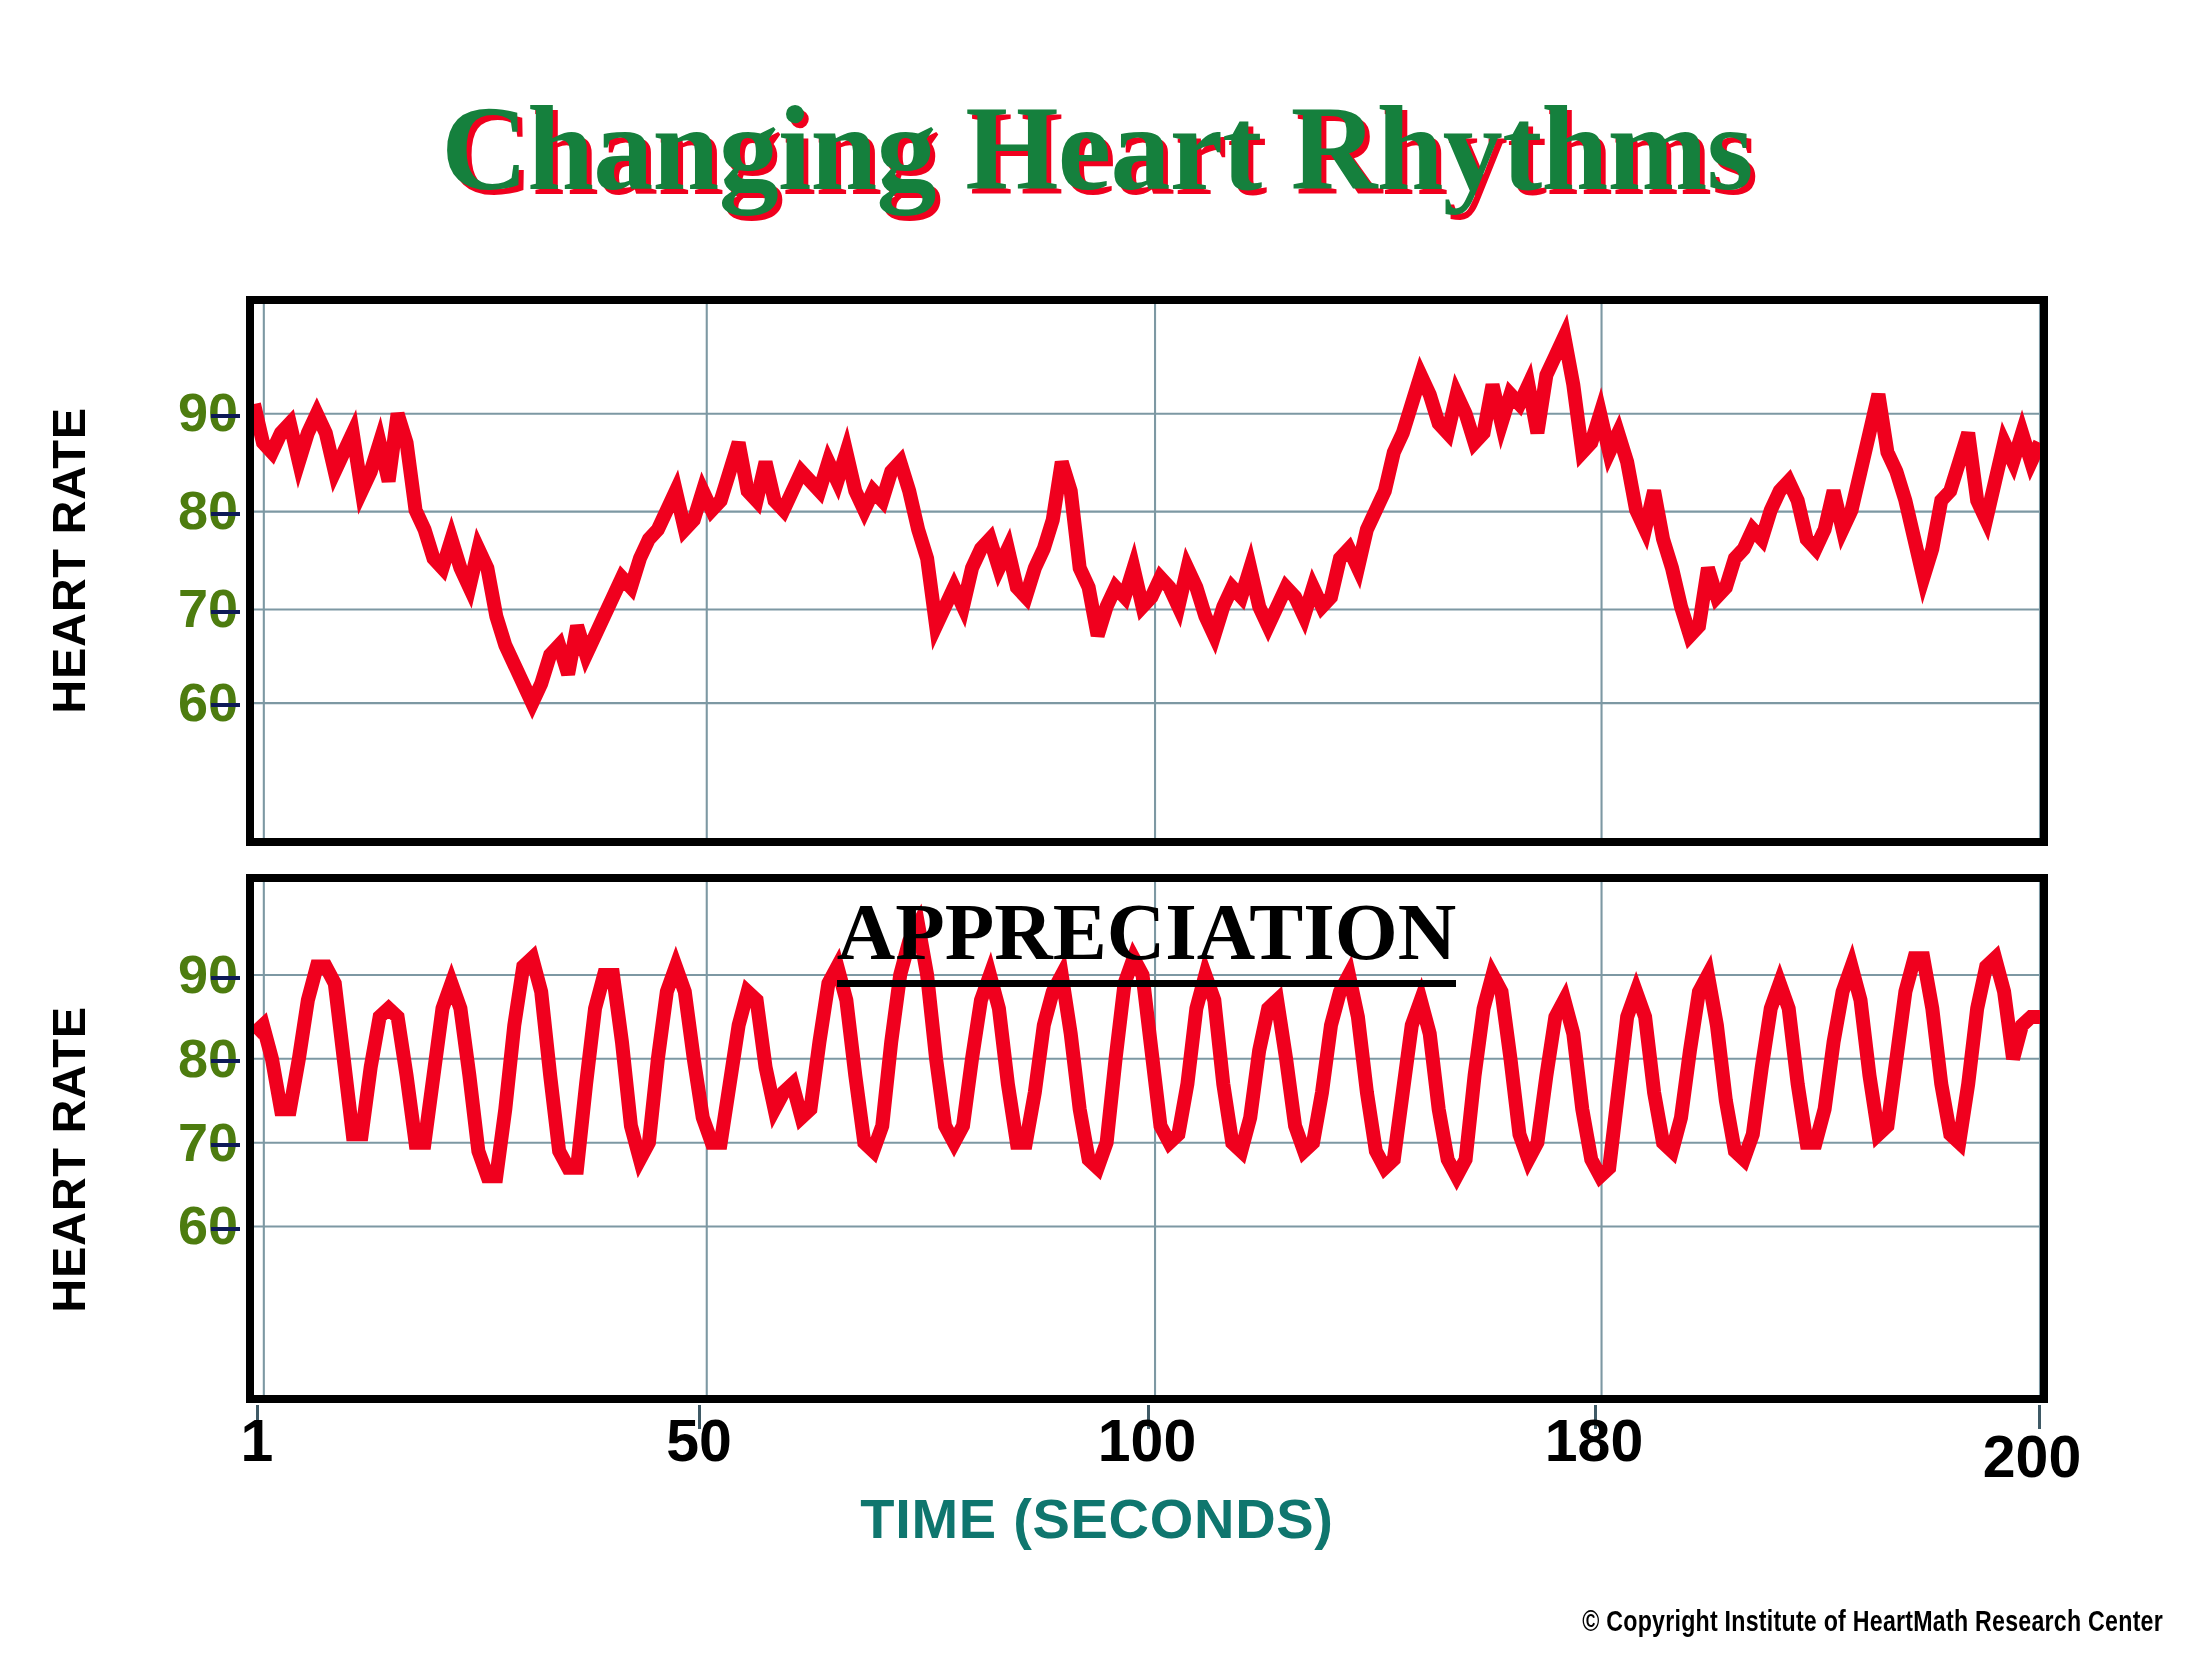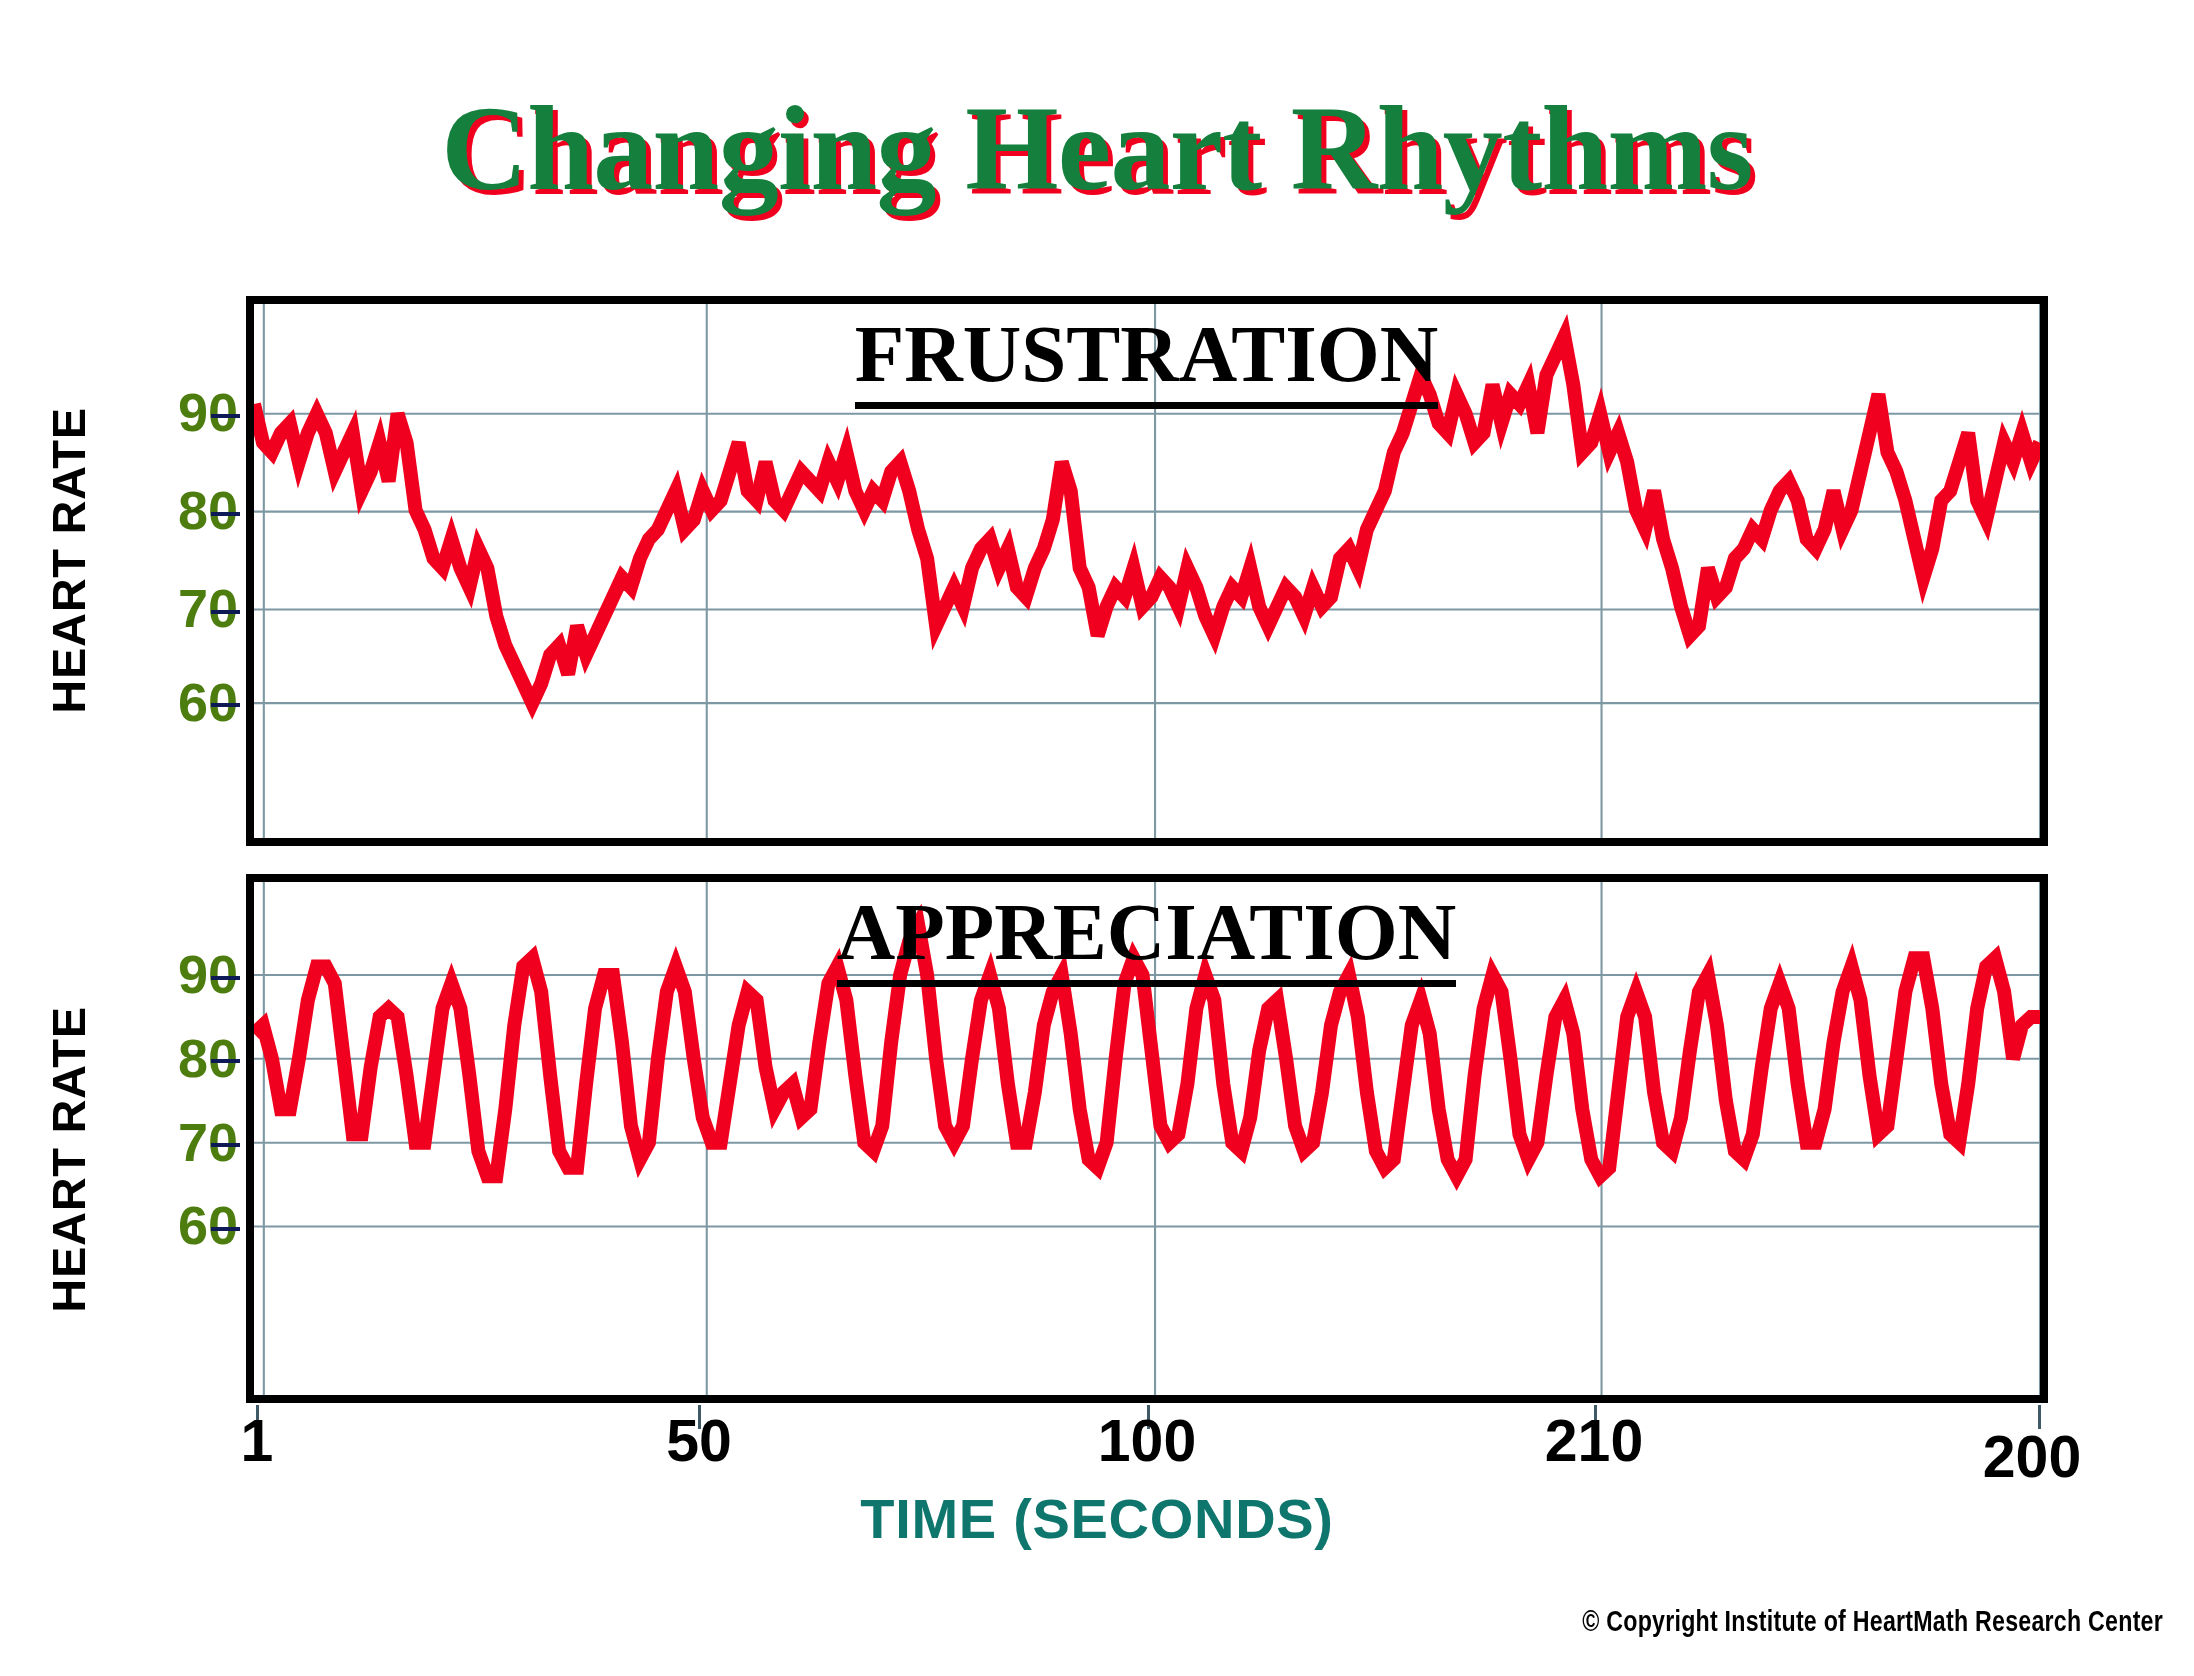"FRUSTRATION" div.panel-label { html: <div> <span>FRUSTRATION</span> </div> -> none }
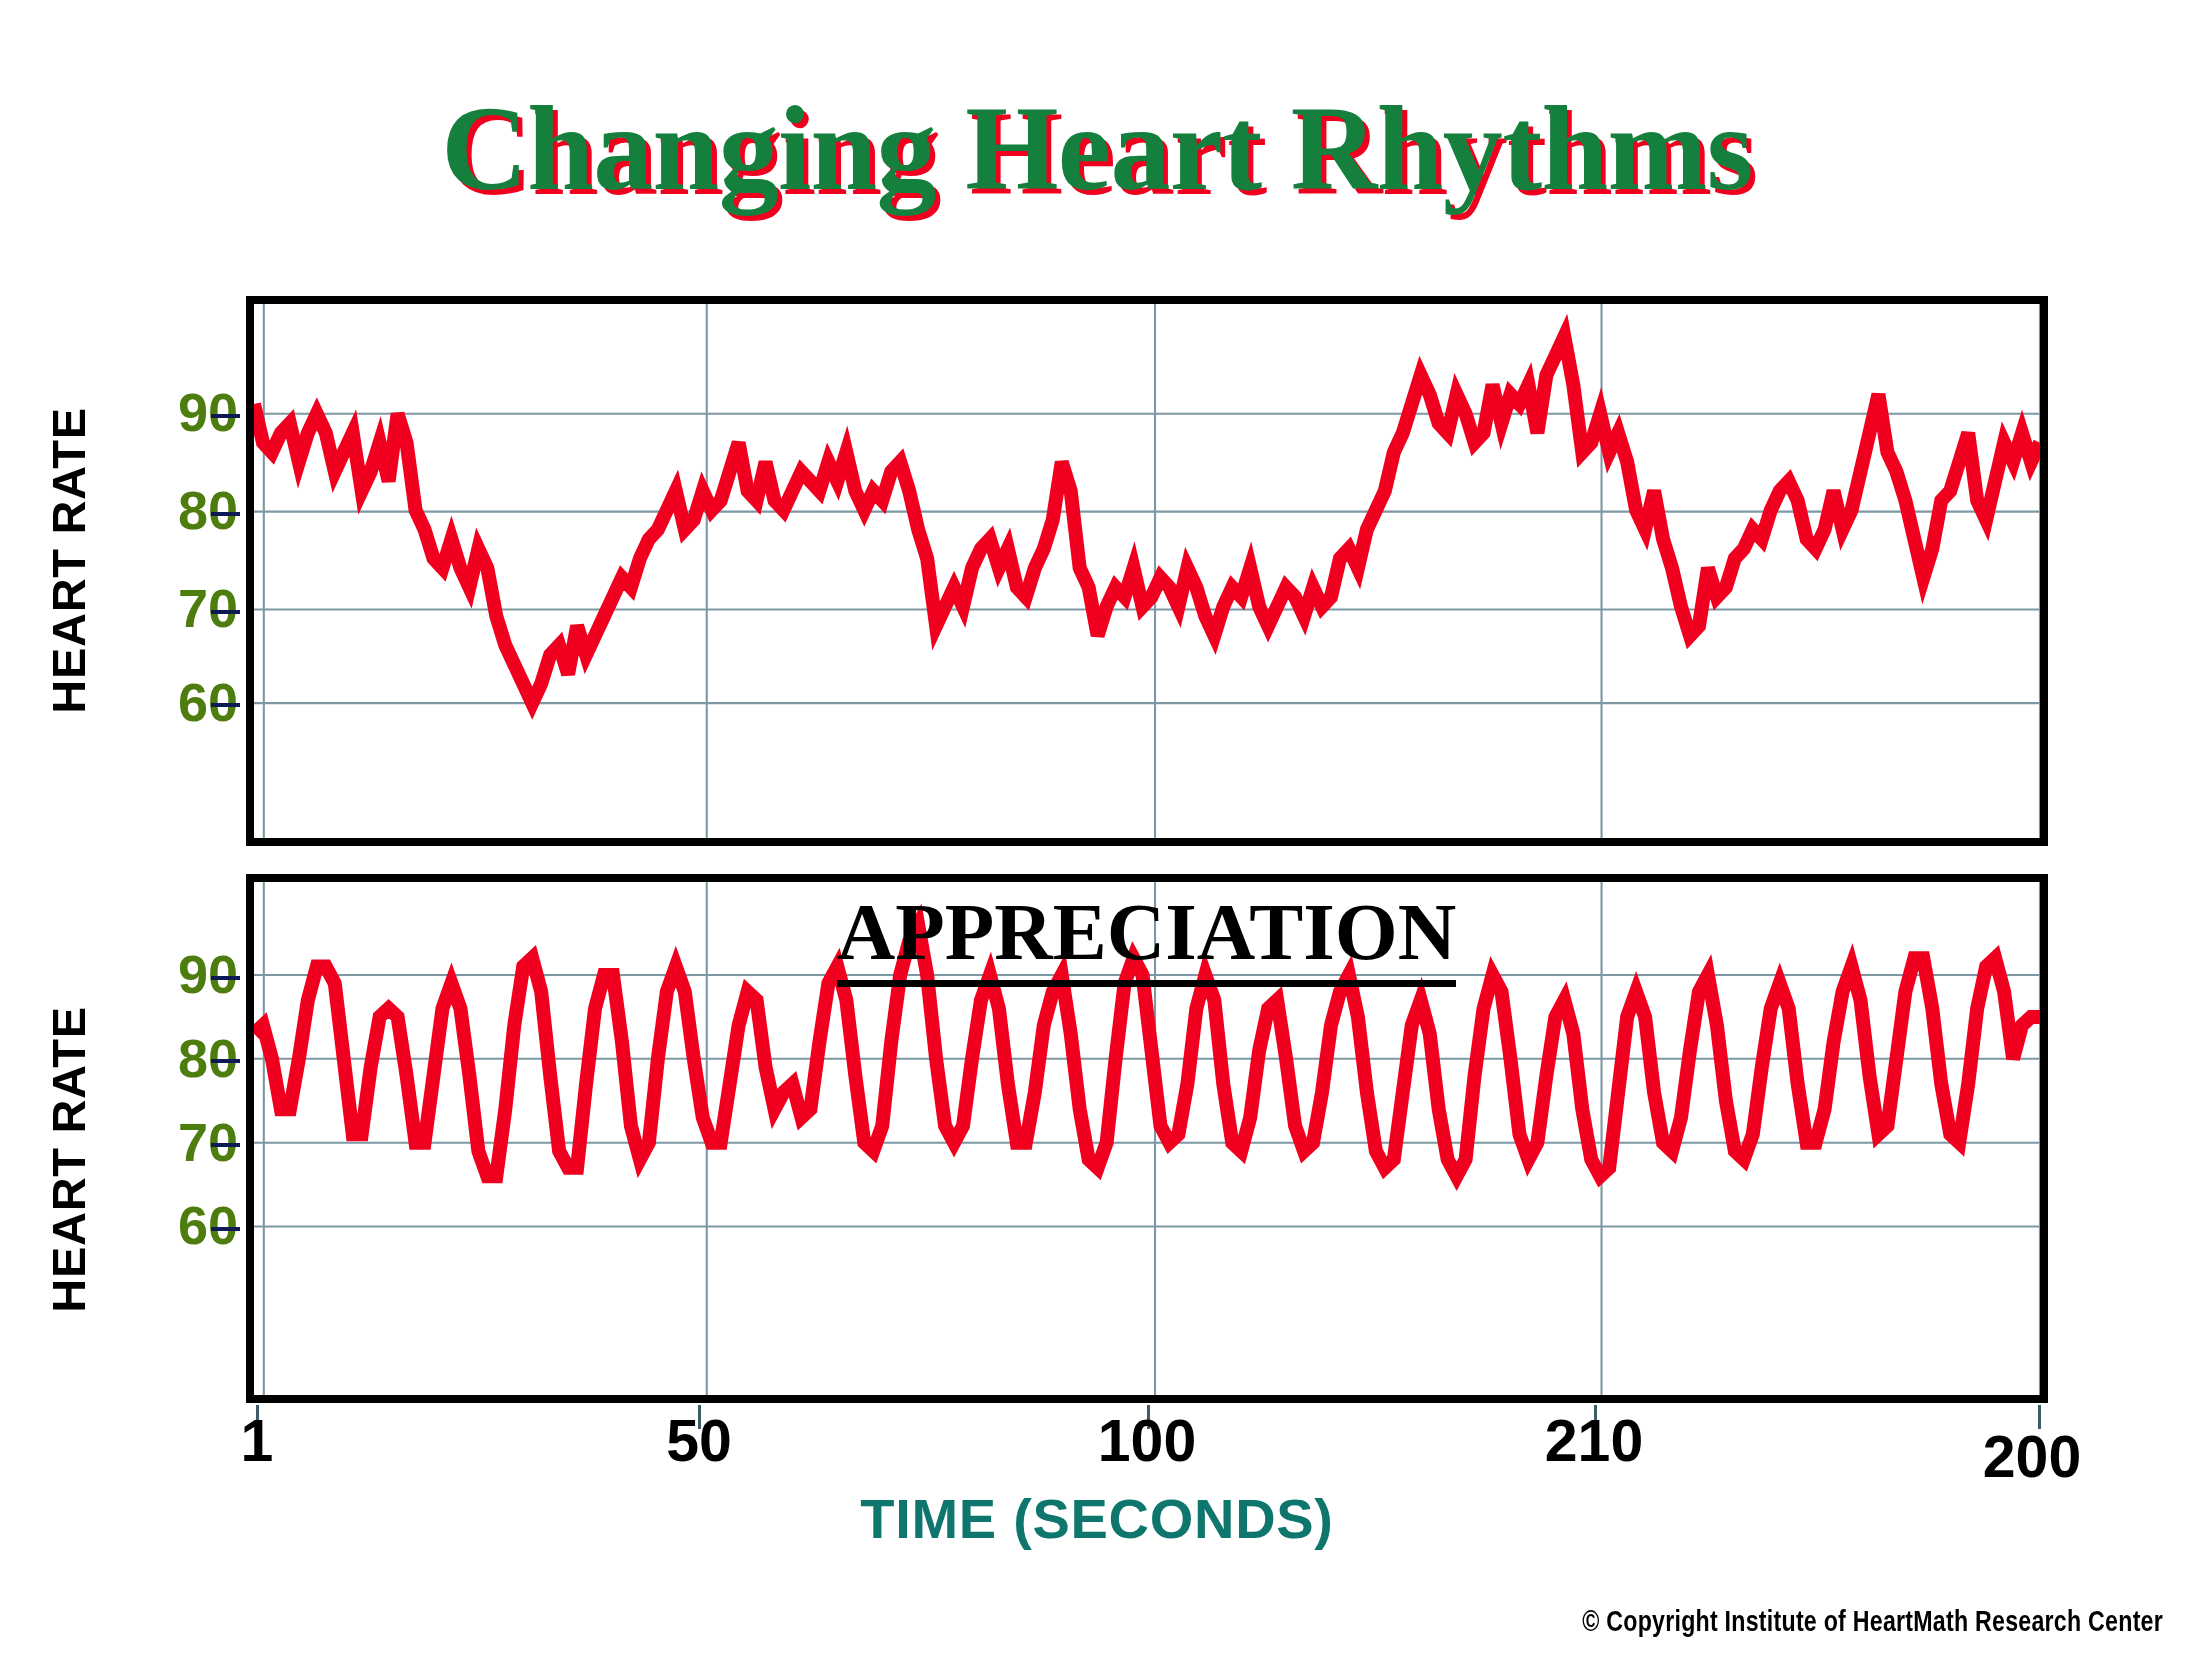"210" div.xtick { text: 210 -> 180 }
